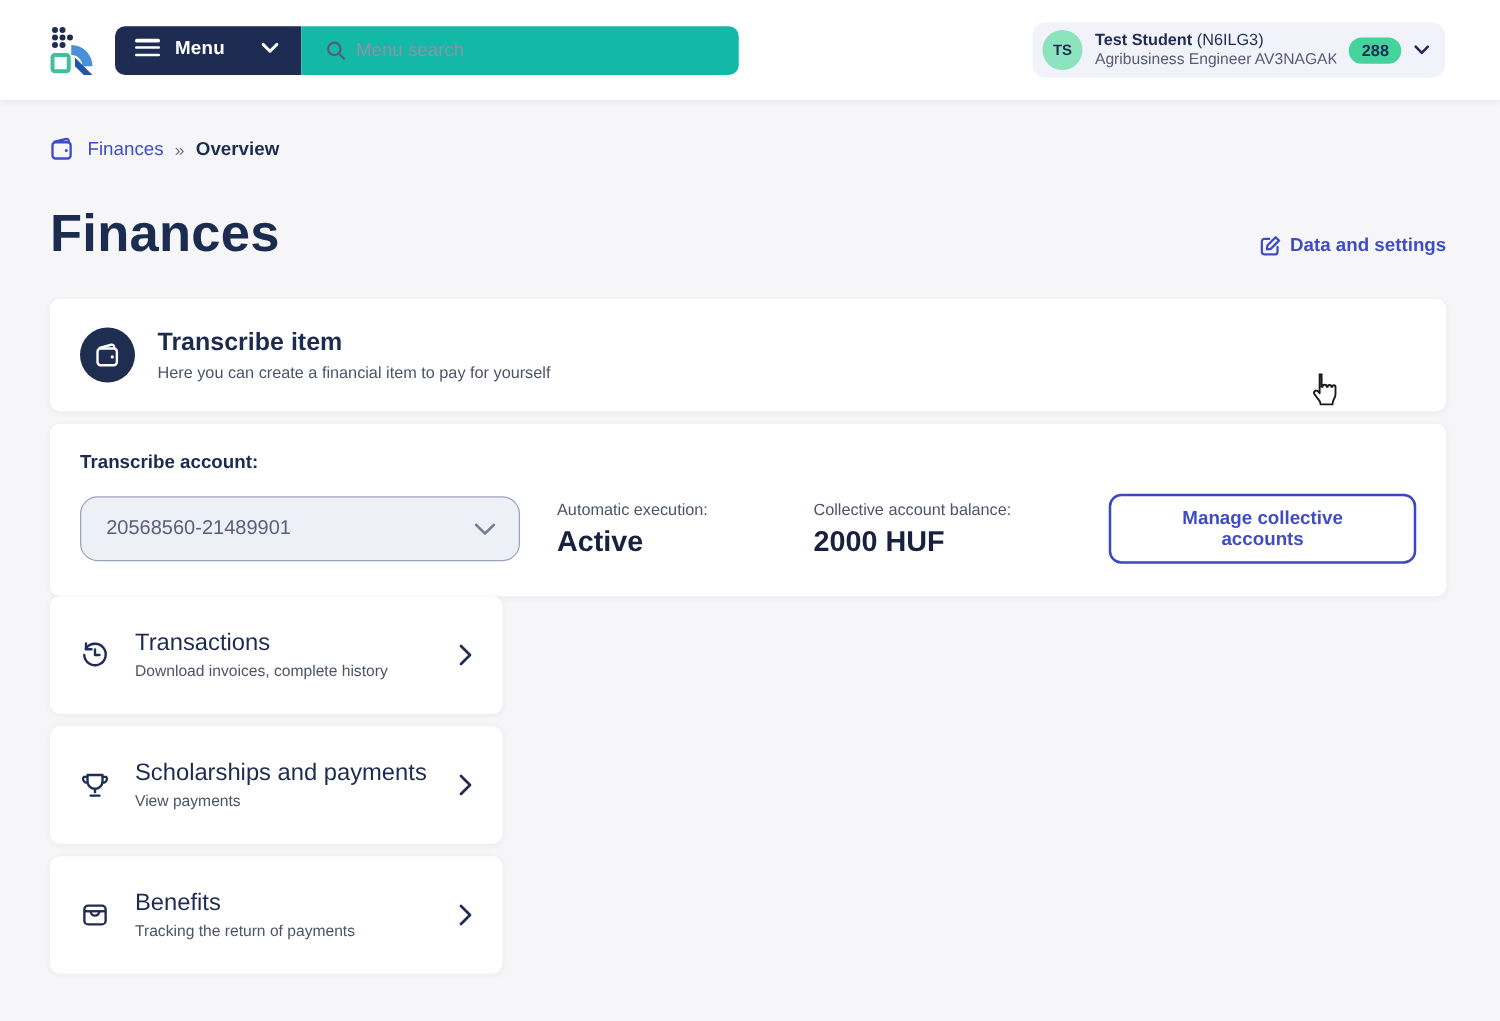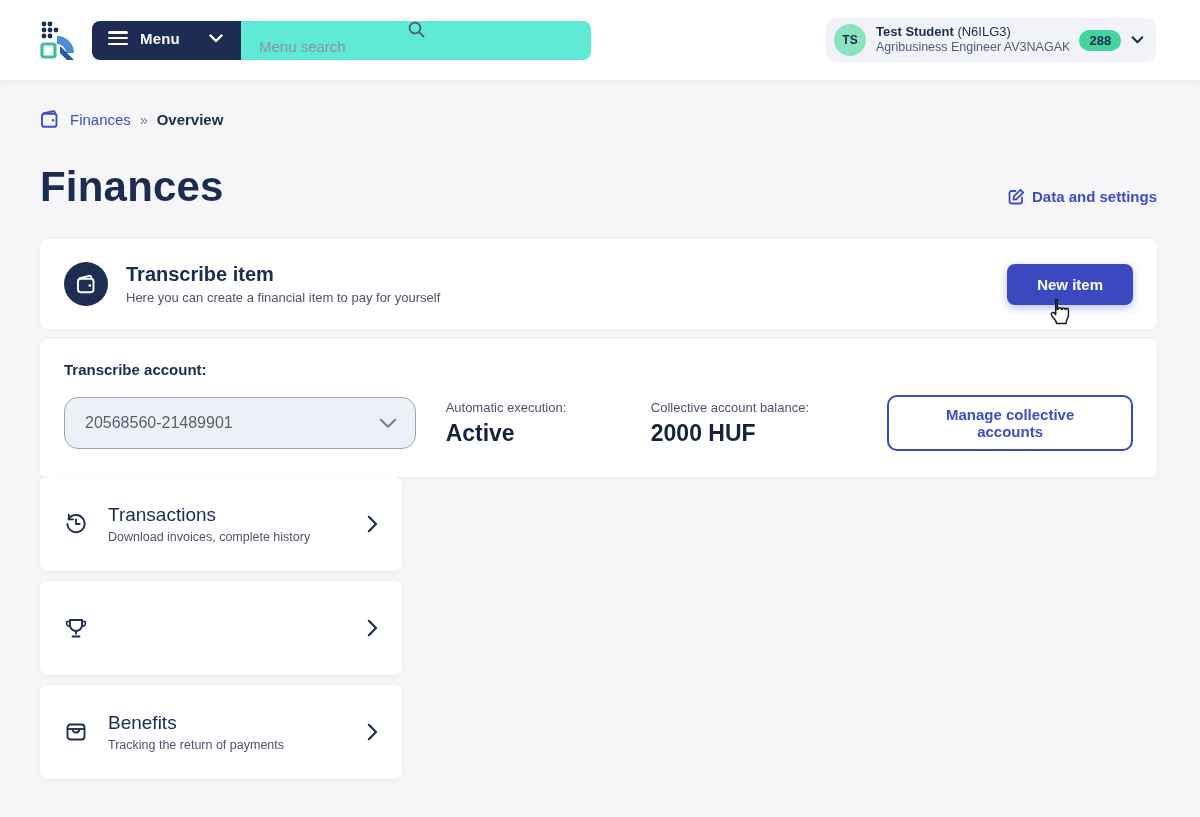"Menu search" .search-box { background: #5eead4 -> #14b8a6; flex-direction: column -> none; padding: 0 14px -> 0 20px }
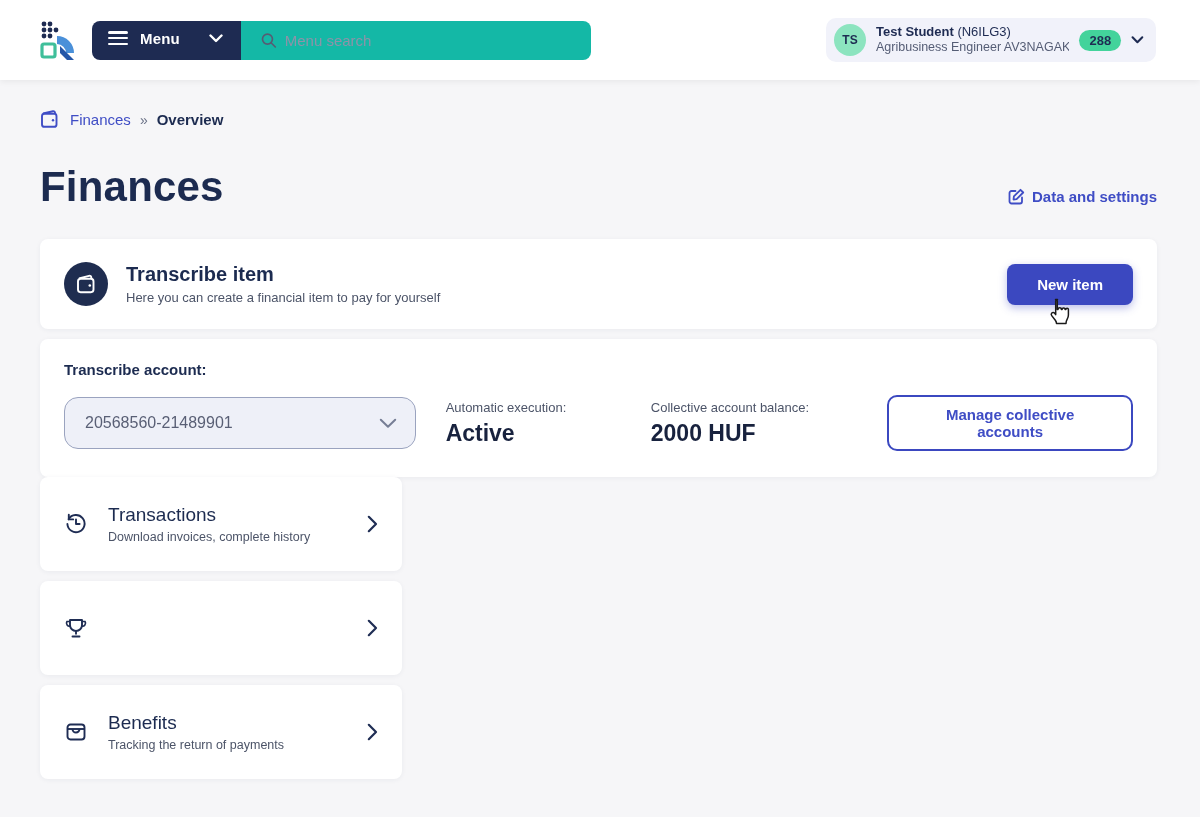"New item" button.new-item-btn { html: <button>New item</button> -> none }
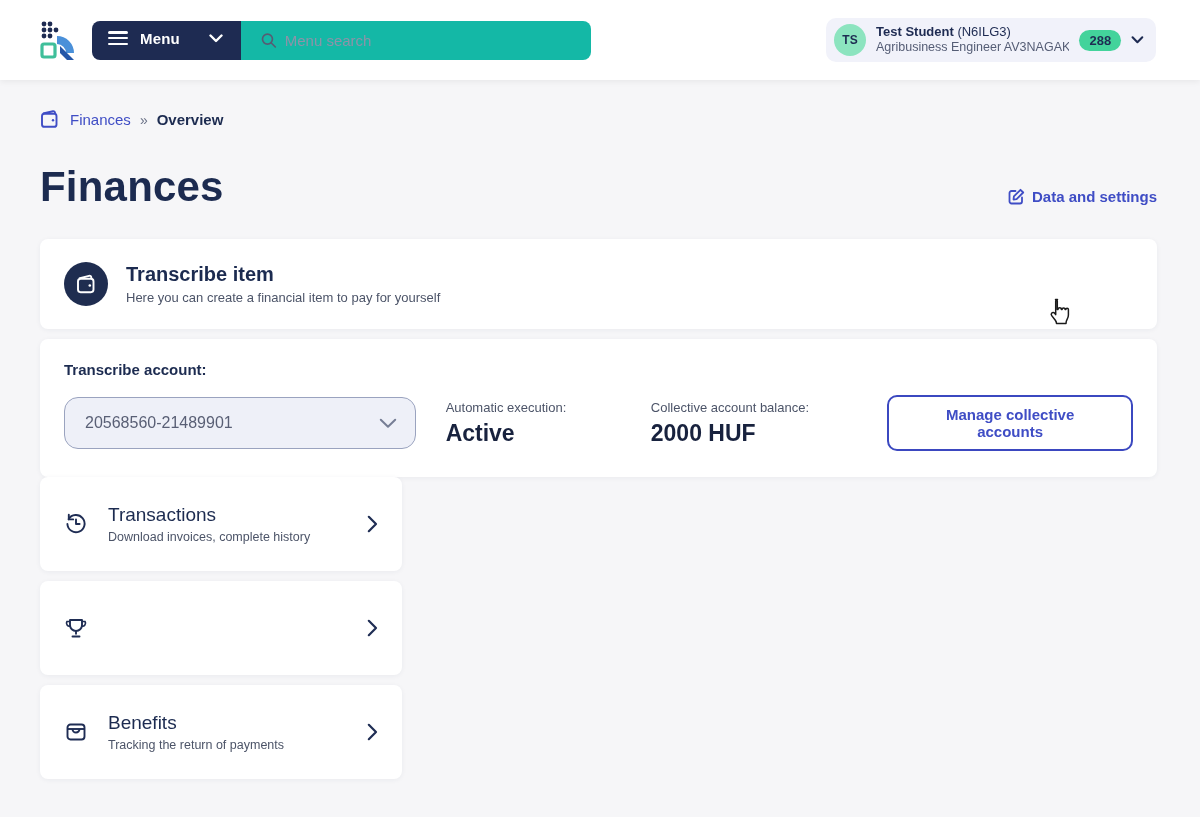"Scholarships and payments" div.nav-text { html: none -> <div> <div>Scholarships and payments</div> <div>View payments</div> </div> }
